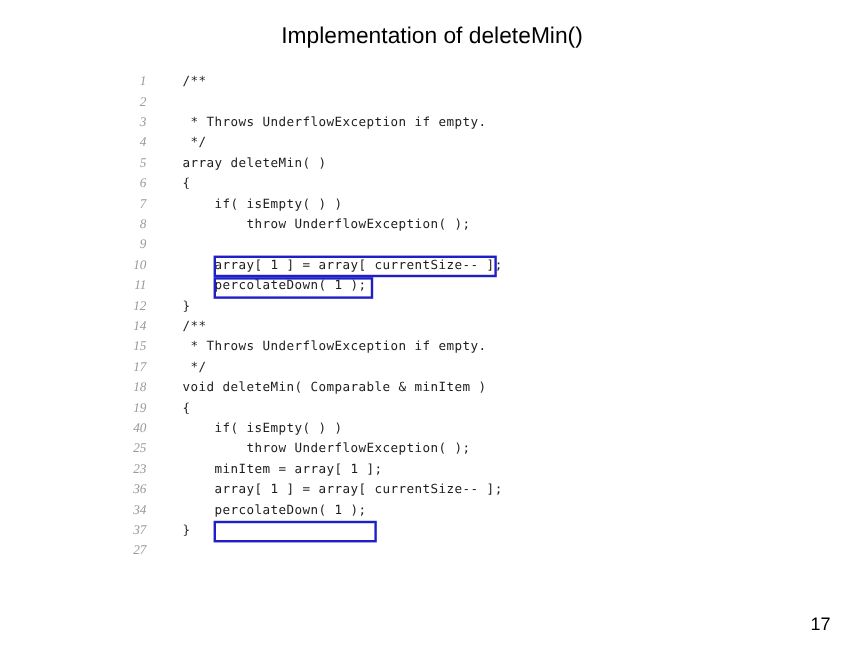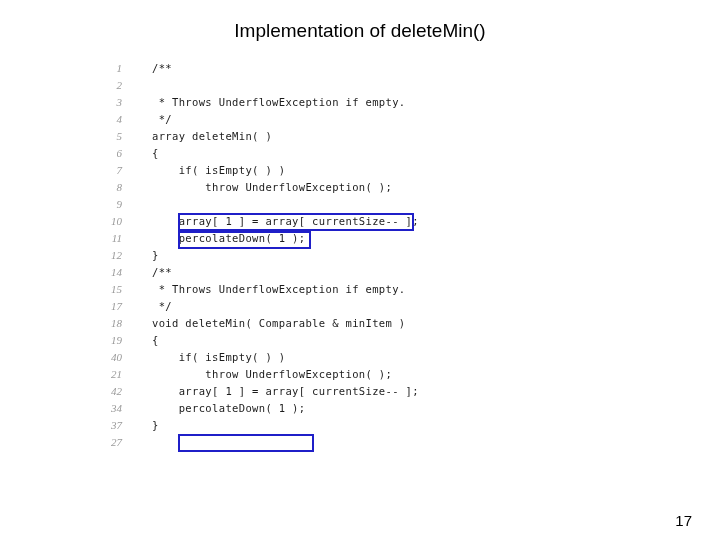"21" span.line-no { text: 21 -> 25 }
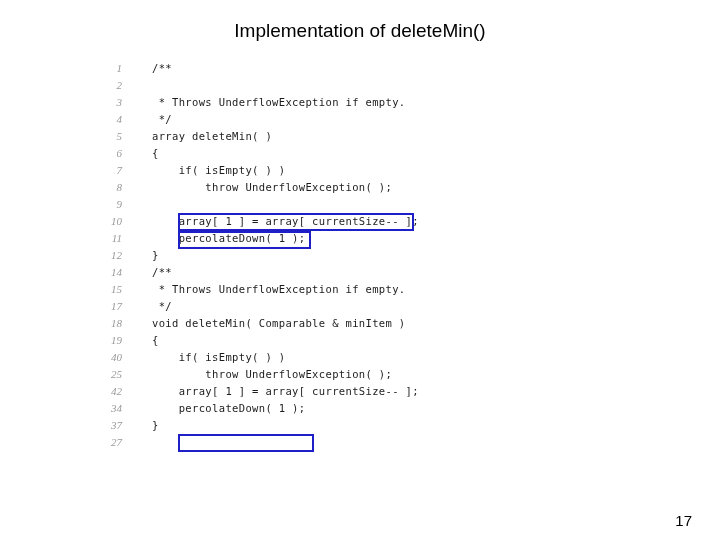"23" div.code-row { html: none -> <div><span>23</span><span> minItem = array[ 1 ];</span></div> }
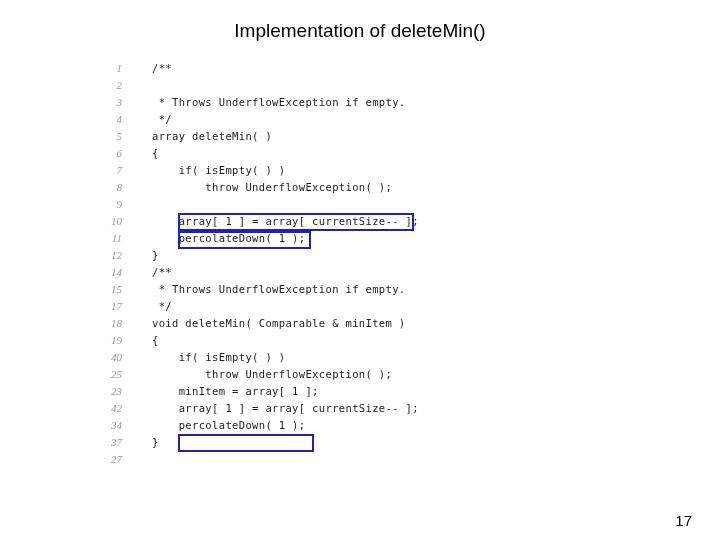"42" span.line-no { text: 42 -> 36 }
